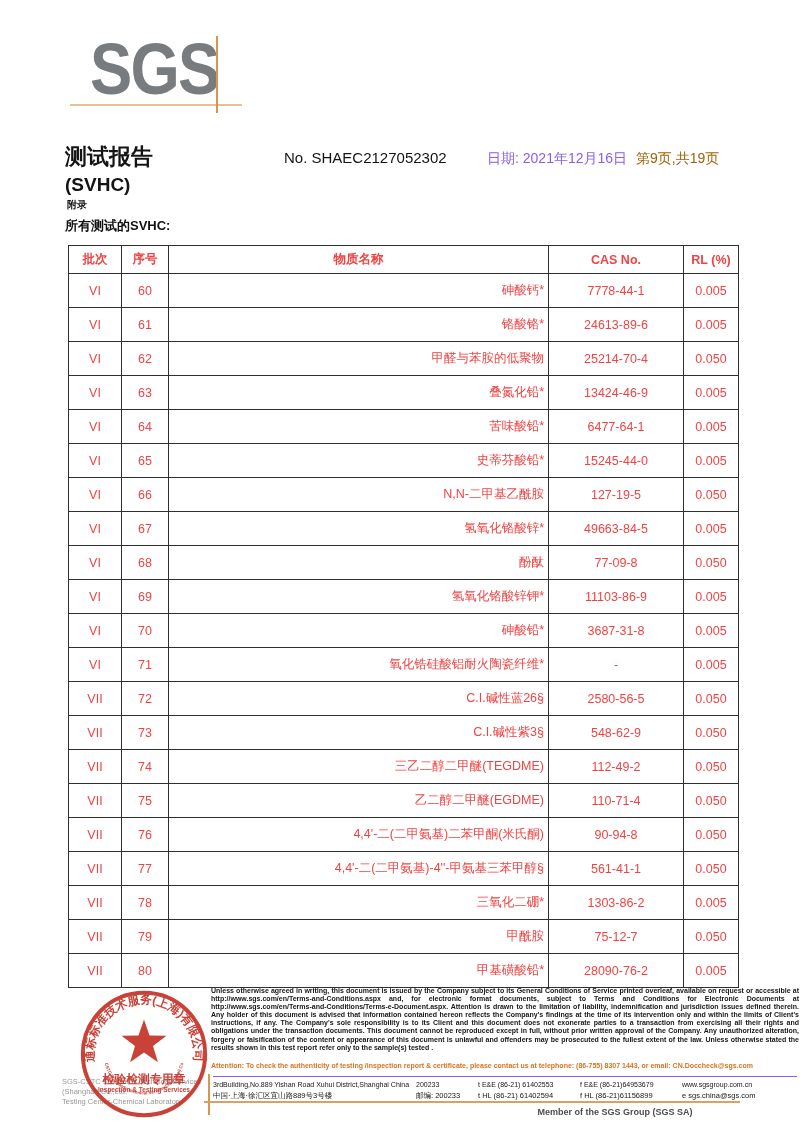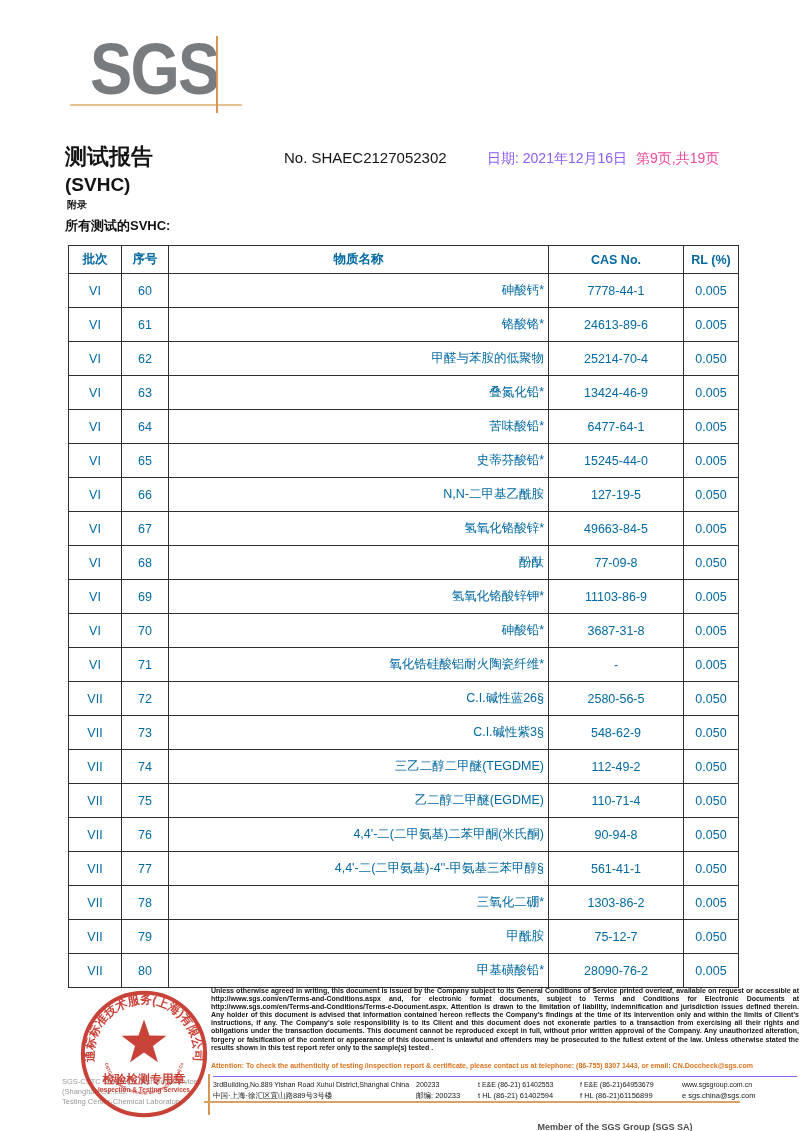"第9页,共19页" .report-page-info { color: #ec4899 -> #a16207 }
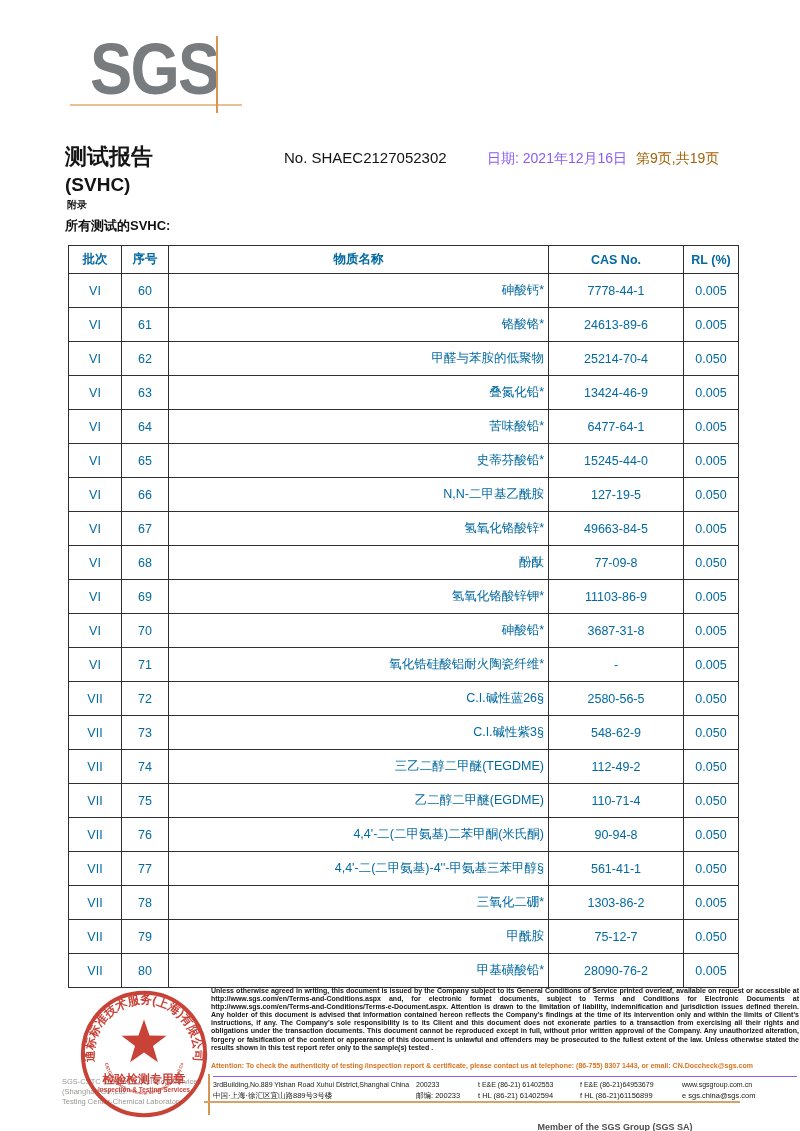"批次" table.svhc { color: #0369a1 -> #ef4444 }
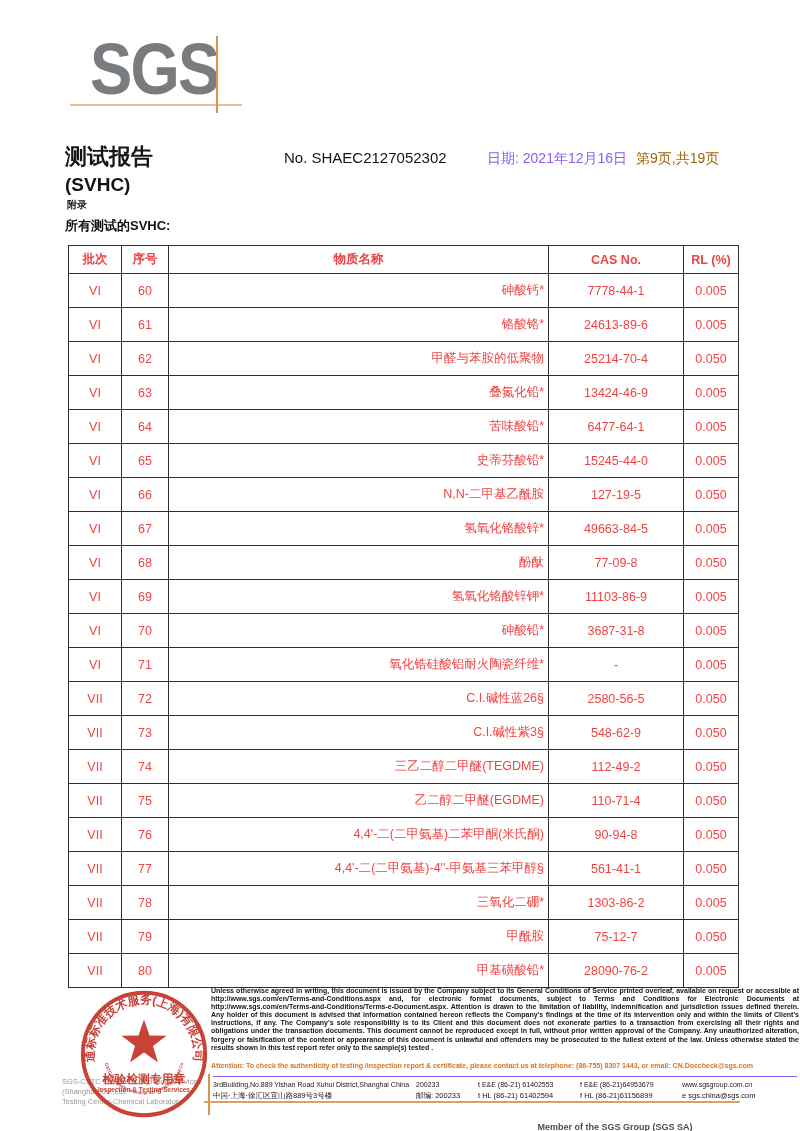"Member of the SGS Group" .member-line { margin-top: 15px -> none }
